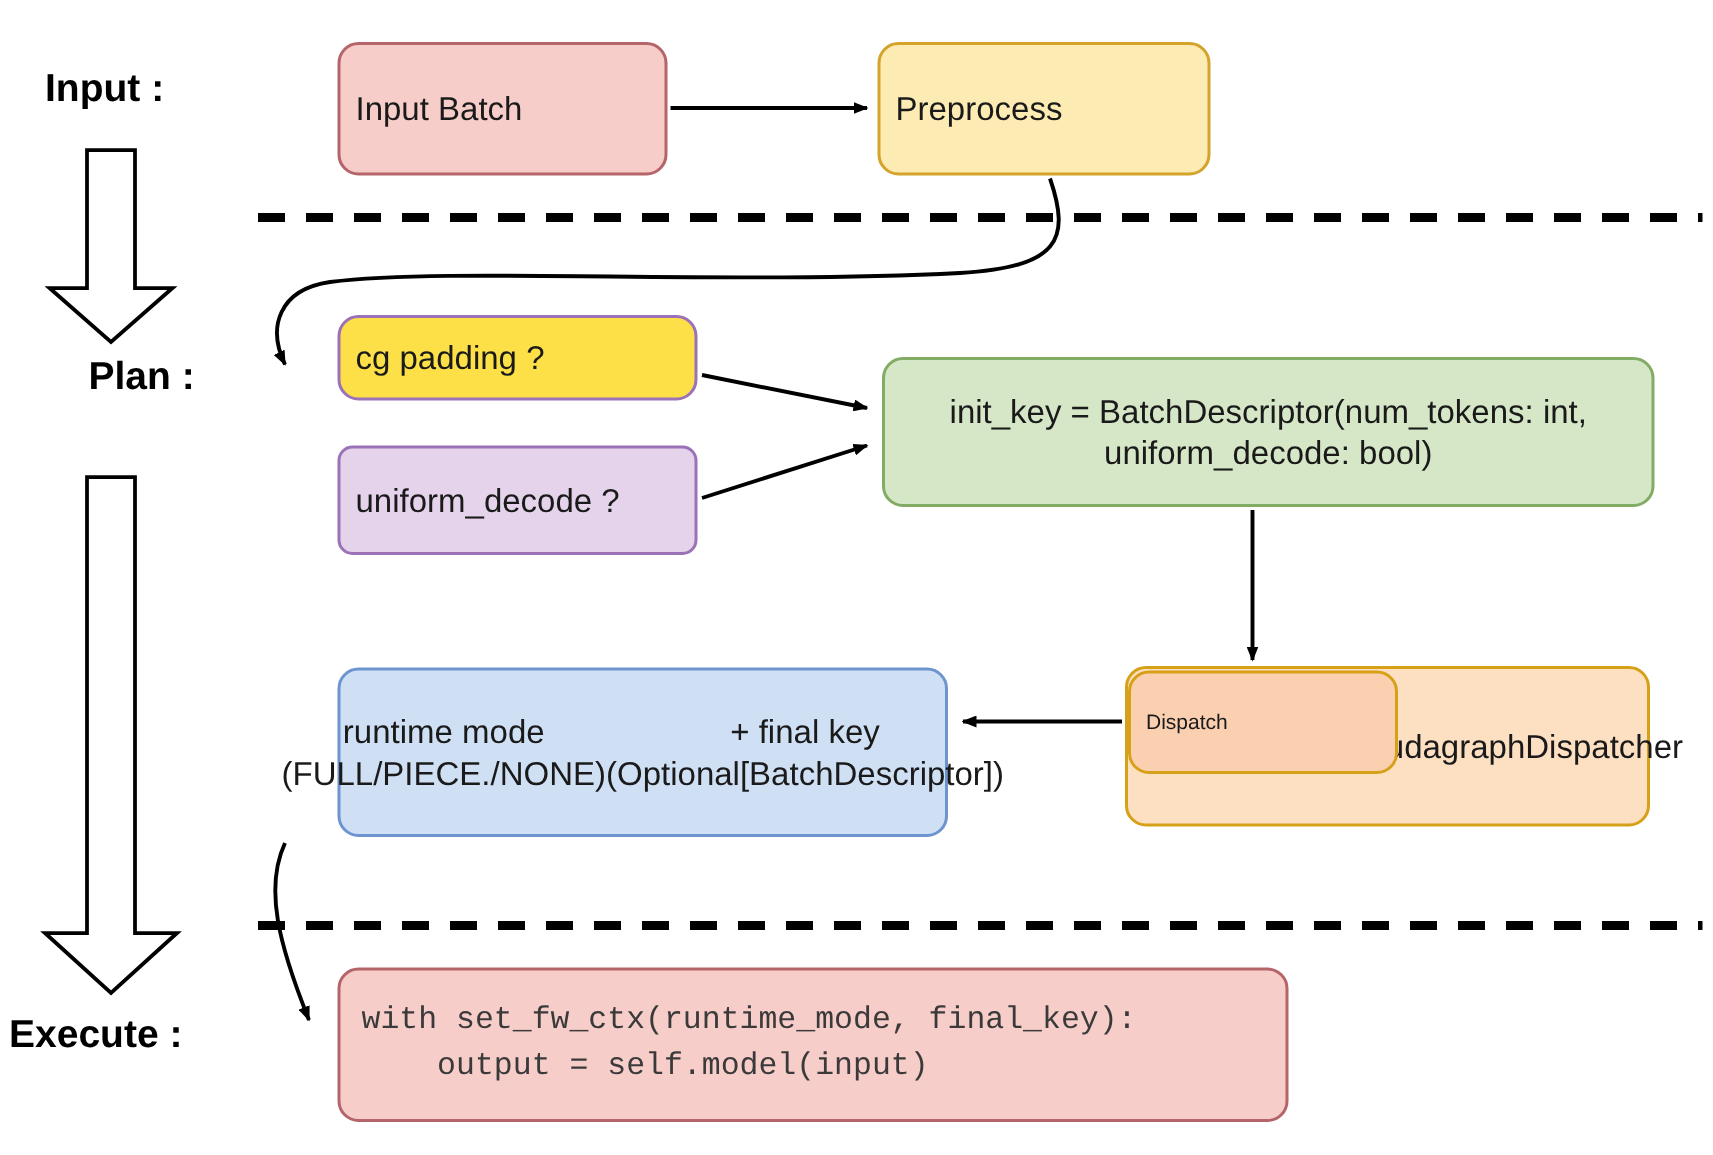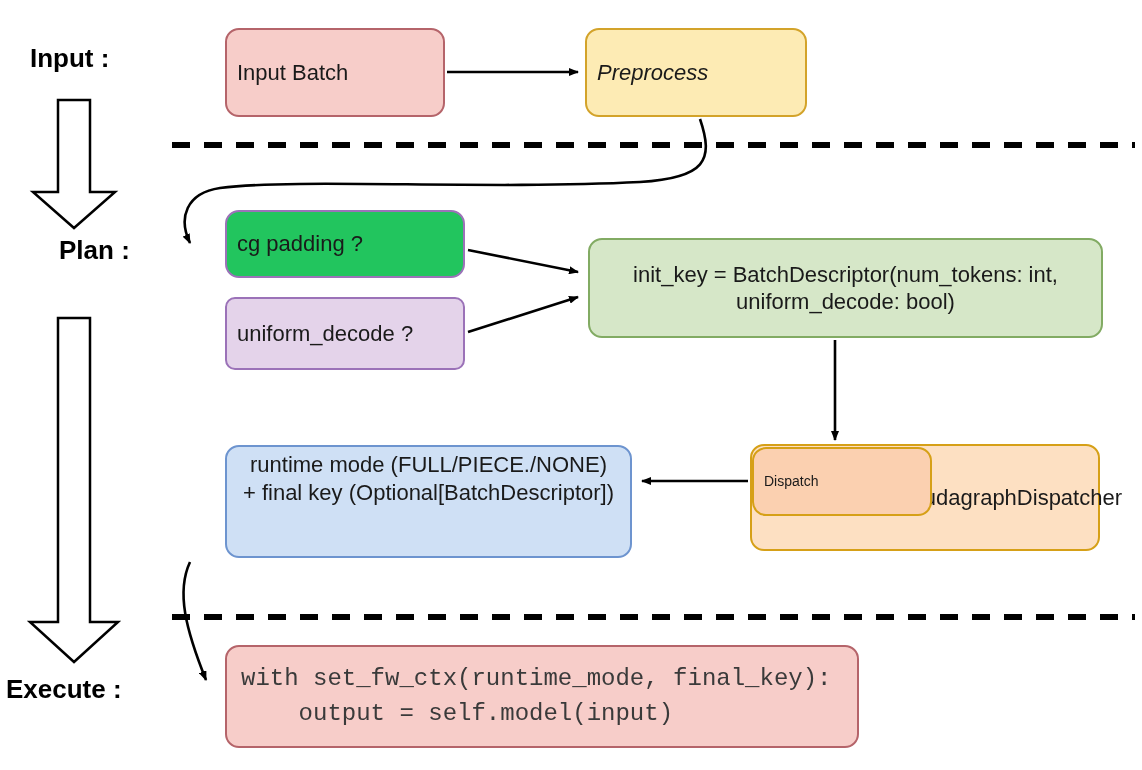"Preprocess" div.node { font-style: italic -> none }
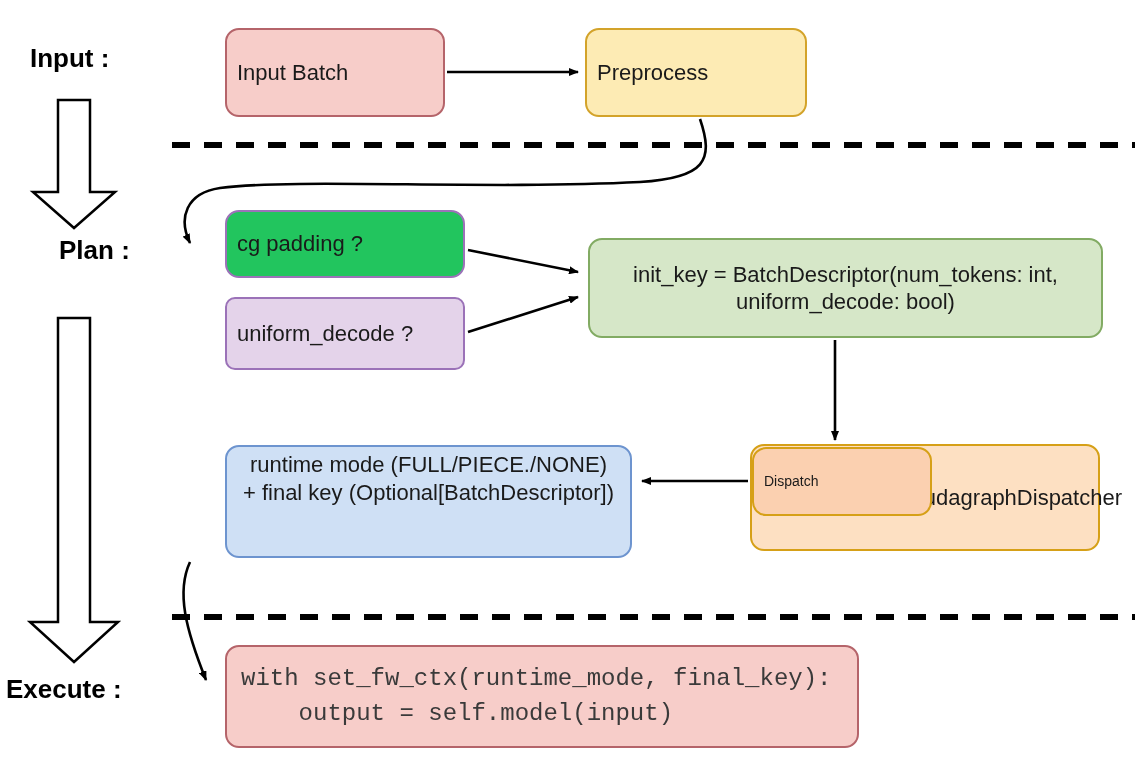"cg padding ?" div.node { background: #22c55e -> #fde047; height: 68px -> 57px }
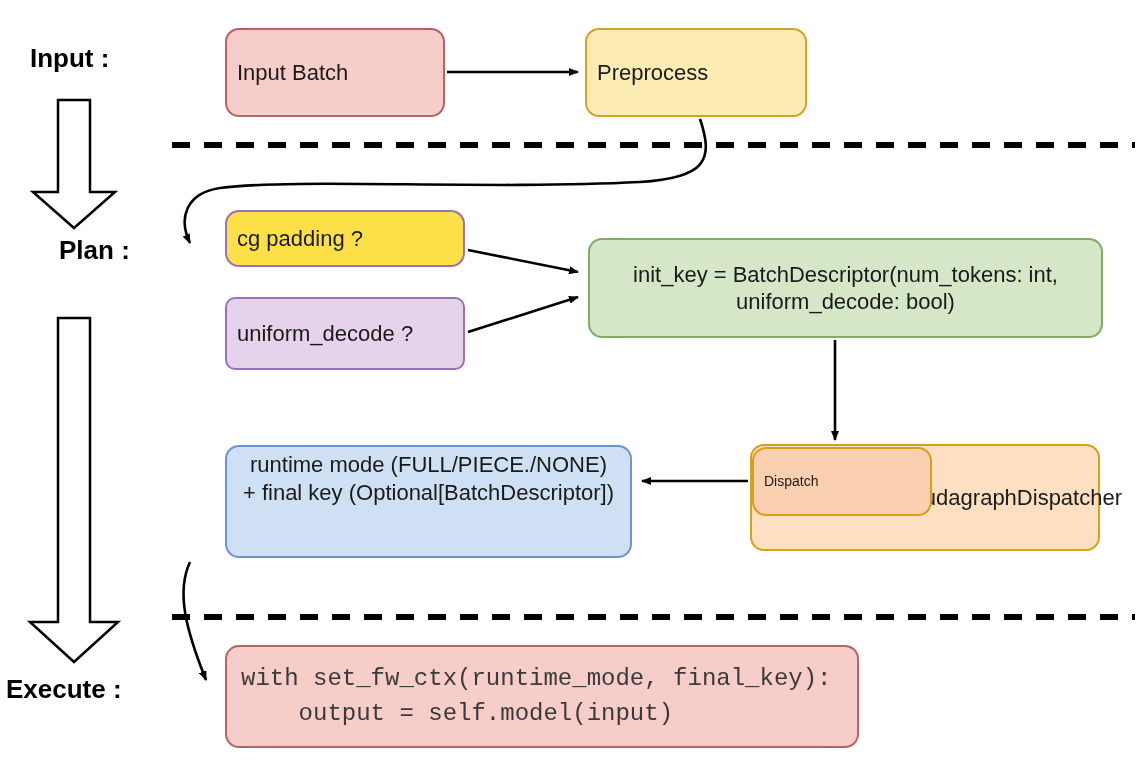"runtime mode (FULL/PIECE./NONE)" div.node { flex-direction: column -> row; justify-content: flex-start -> center }
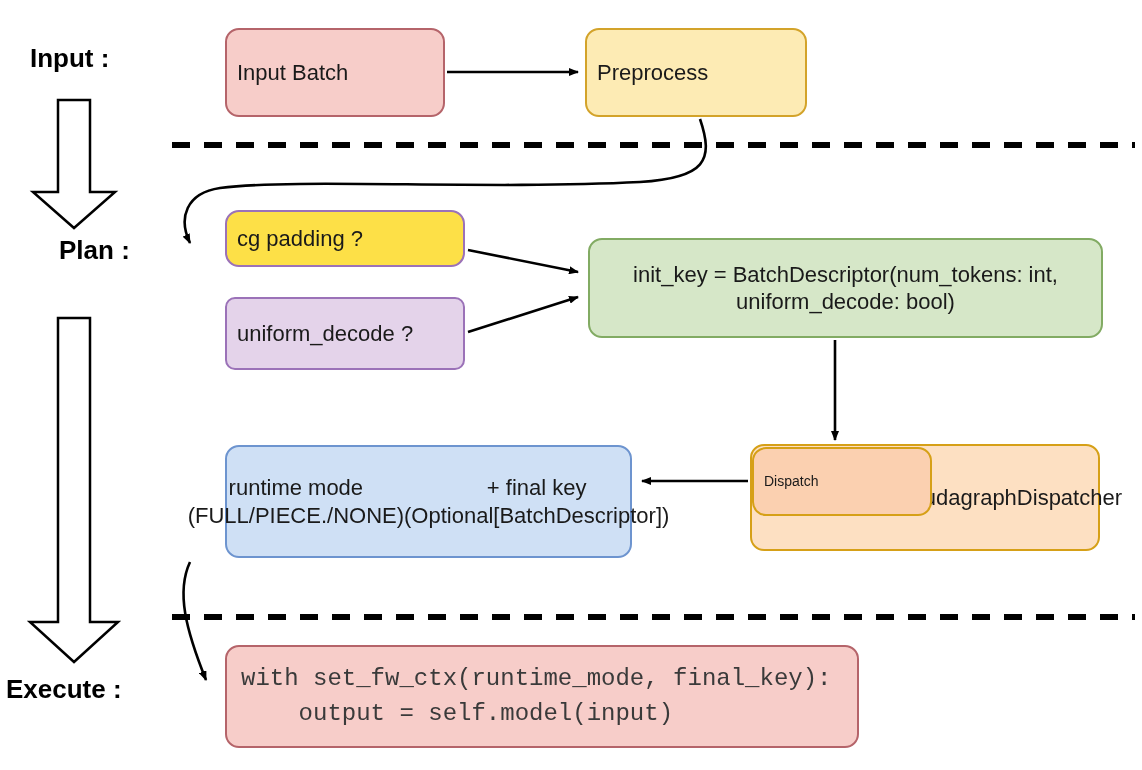"with set_fw_ctx(runtime_mode," .node.code { font-size: 24px -> 21px }
